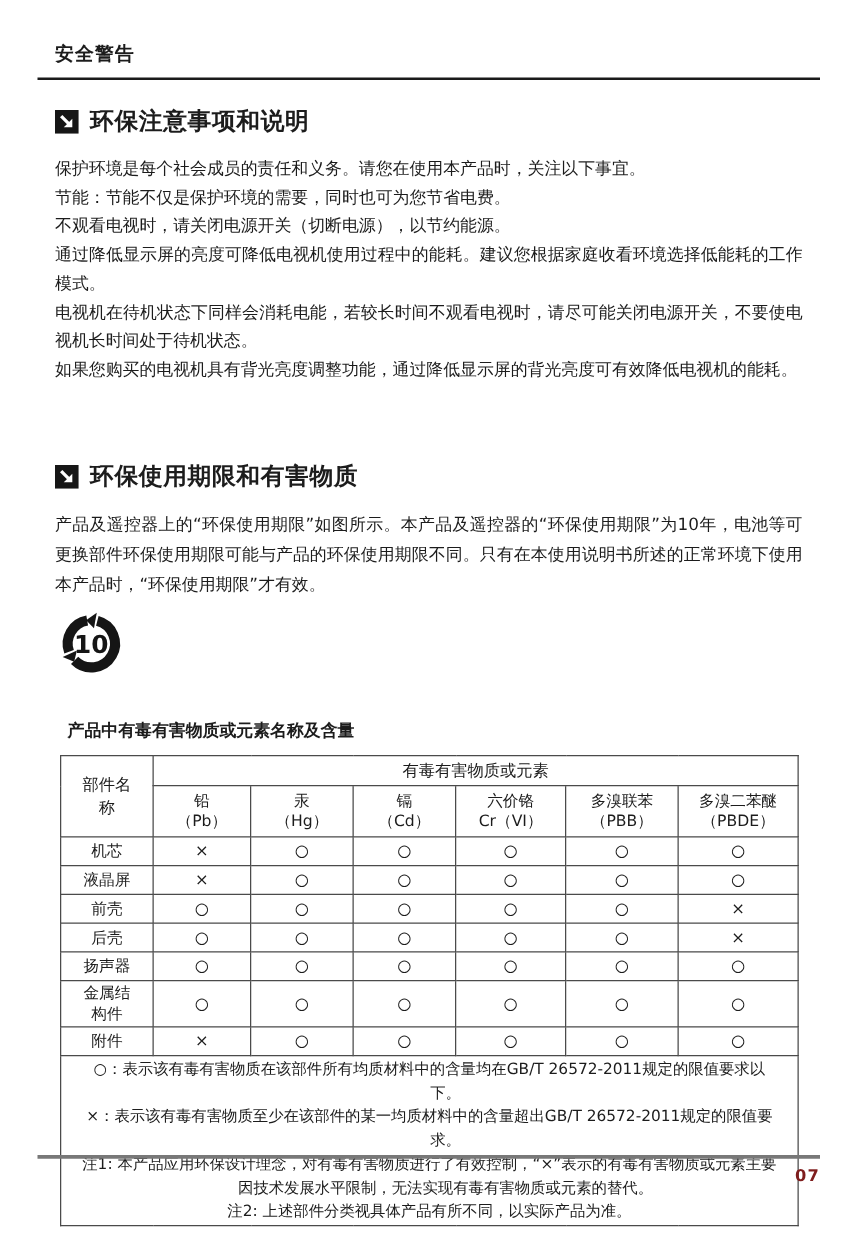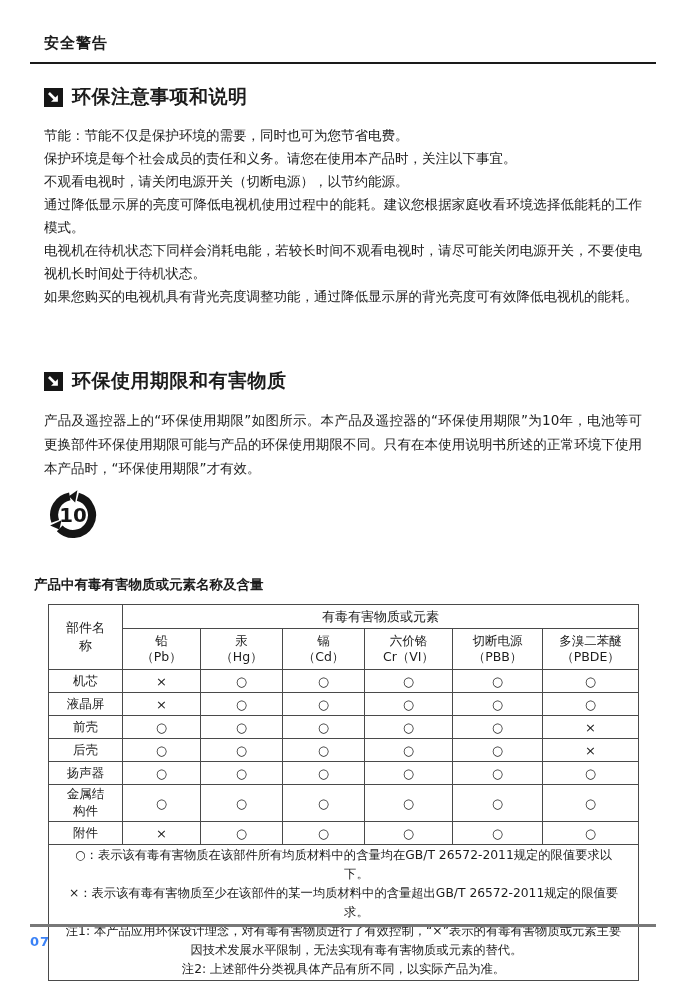"节能：节能不仅是保护环境的需要，同时也可为您节省电费。" p { order: before "保护环境是每个社会成员的责任和义务。请您在使用本产品时，关注以下事宜。" -> after "保护环境是每个社会成员的责任和义务。请您在使用本产品时，关注以下事宜。" }
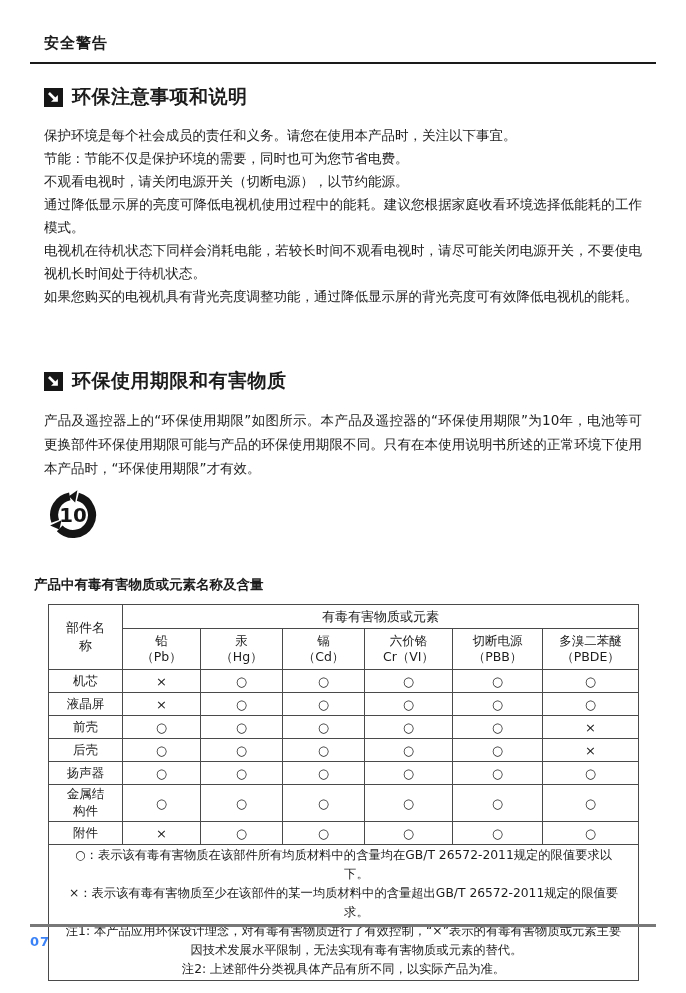"产品中有毒有害物质或元素名称及含量" .table-caption { margin: 34px 0 10px 4px -> 34px 0 10px 24px }
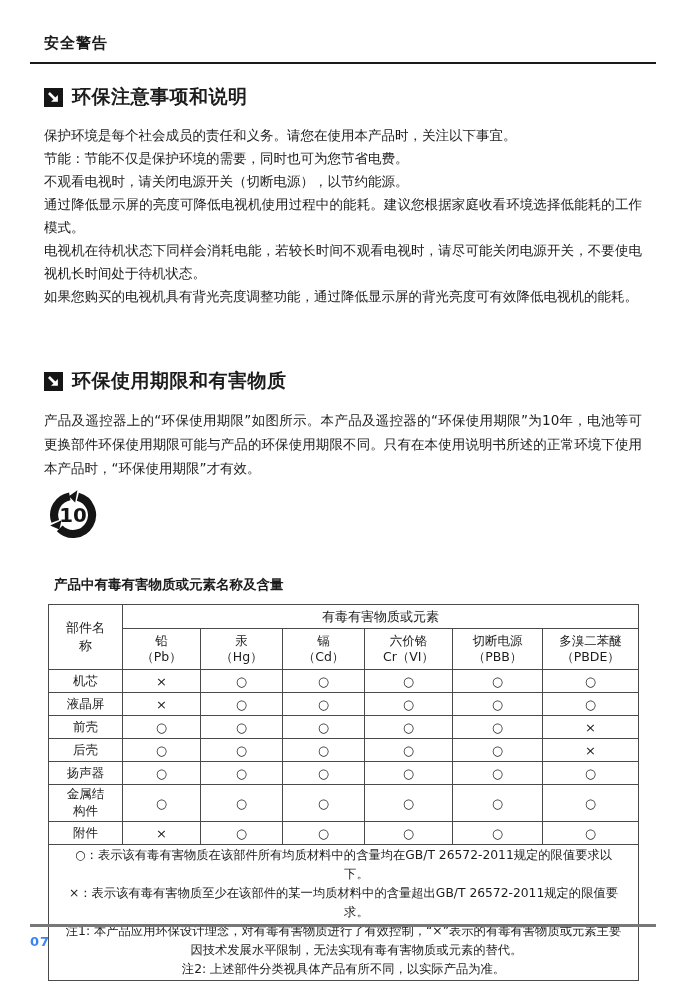"切断电源" div { text: 切断电源 -> 多溴联苯 }
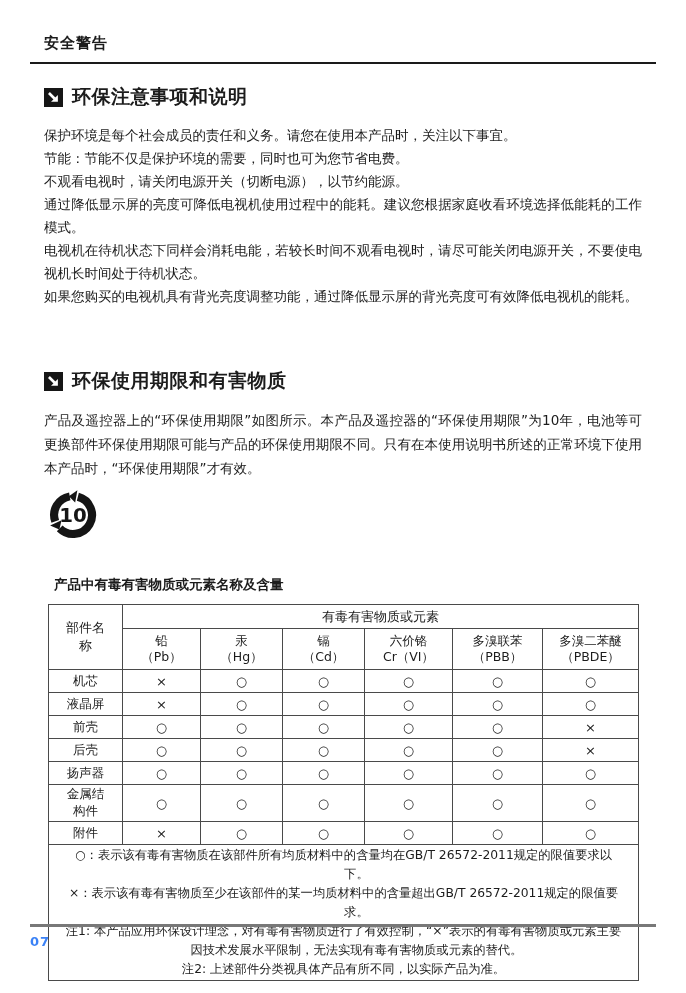"07" .page-num { color: #3b82f6 -> #7f1d1d; text-align: left -> right }
